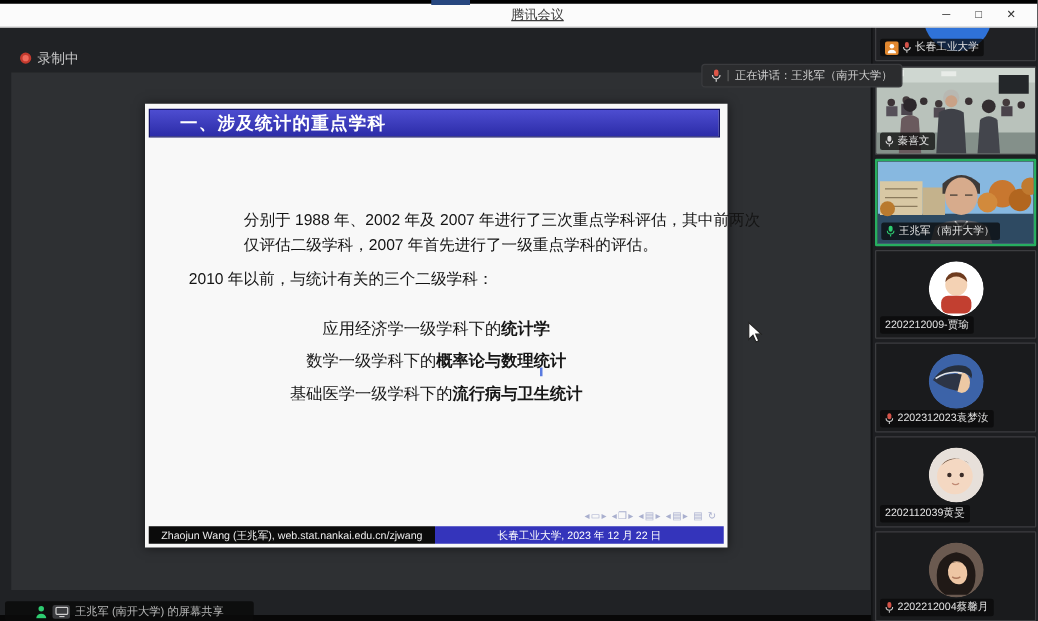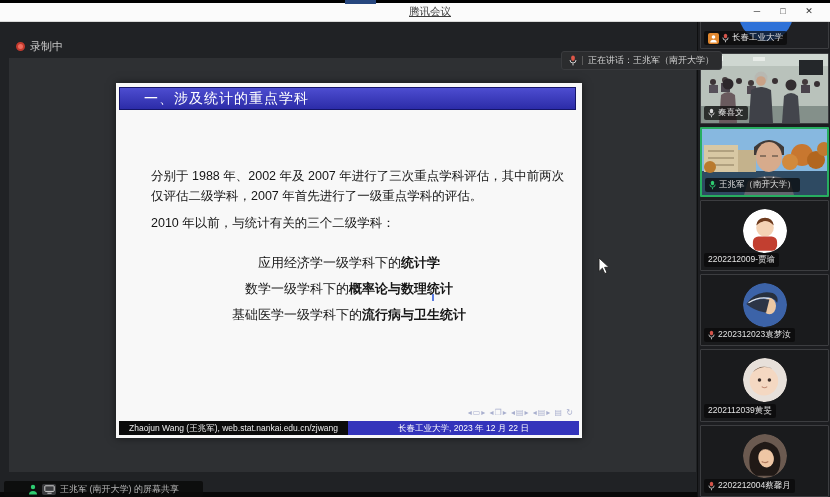"一、涉及统计的重点学科" .slide-banner { font-weight: normal -> bold }
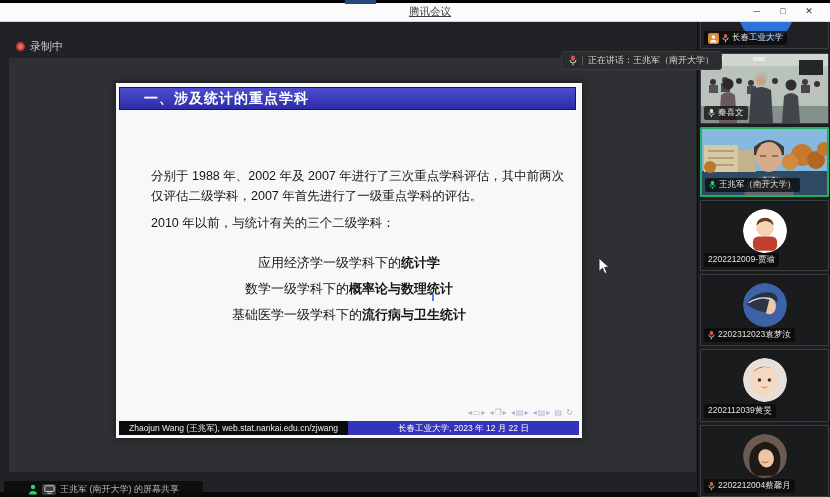"分别于 1988 年、2002 年及 2007" .slide-p1 { margin-left: none -> 44px }
